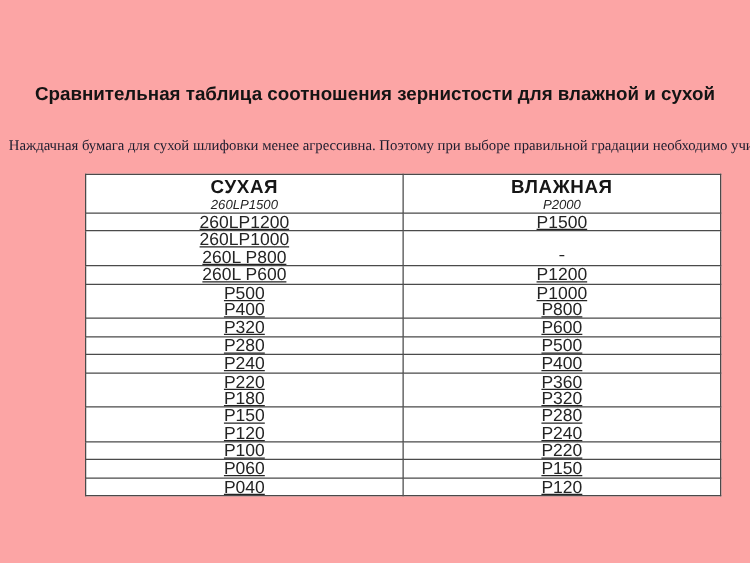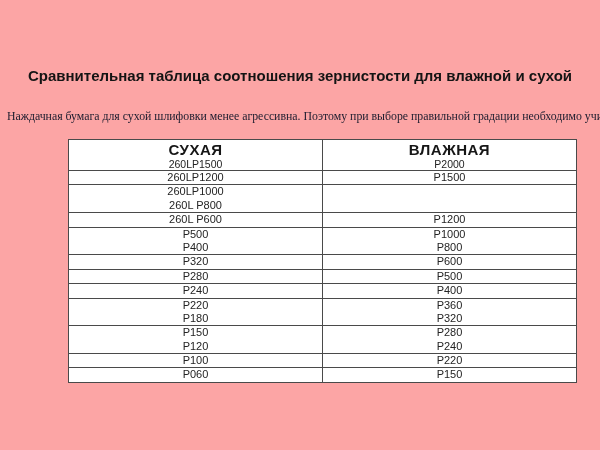"260LP1500" th .col-sub { font-style: none -> italic }
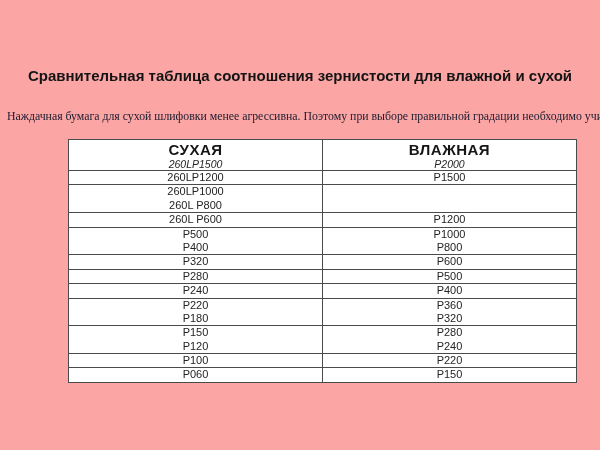"260LP1200" td .cell-line { font-size: 11px -> 14px; text-decoration: none -> underline }
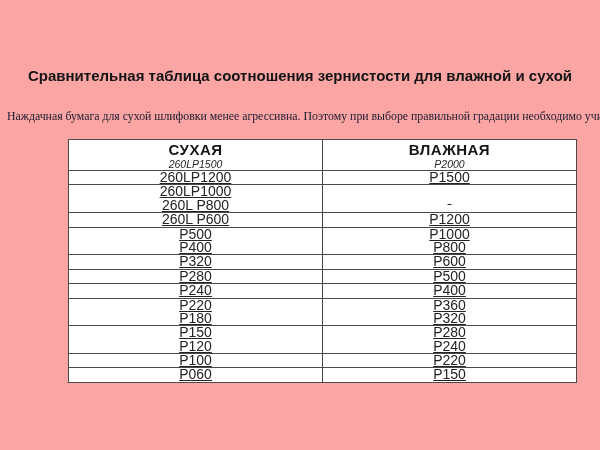"P040" tr { html: none -> <tr> <td> <div>P040</div> </td> <td> <div>P120</div> </td> </tr> }
